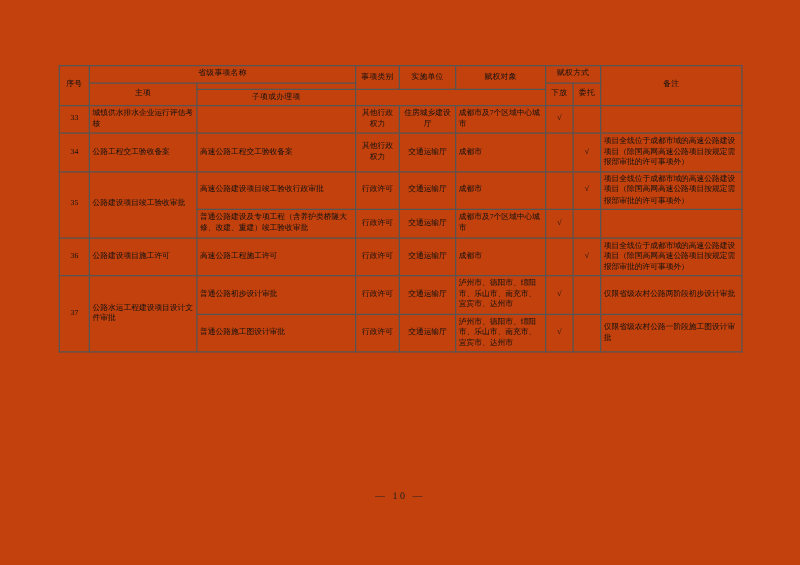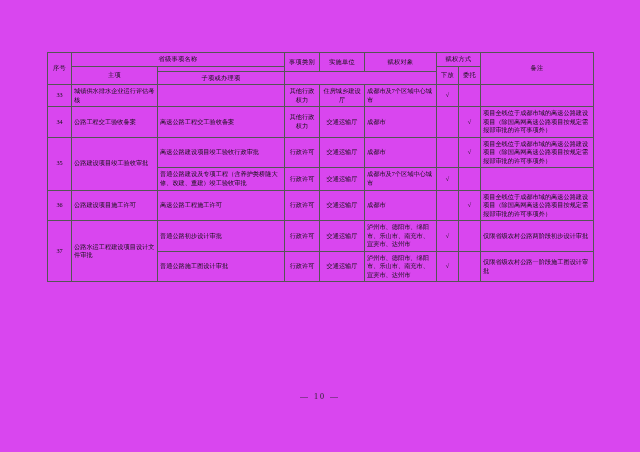"— 10 —" .page { background: #d946ef -> #c2410c }
